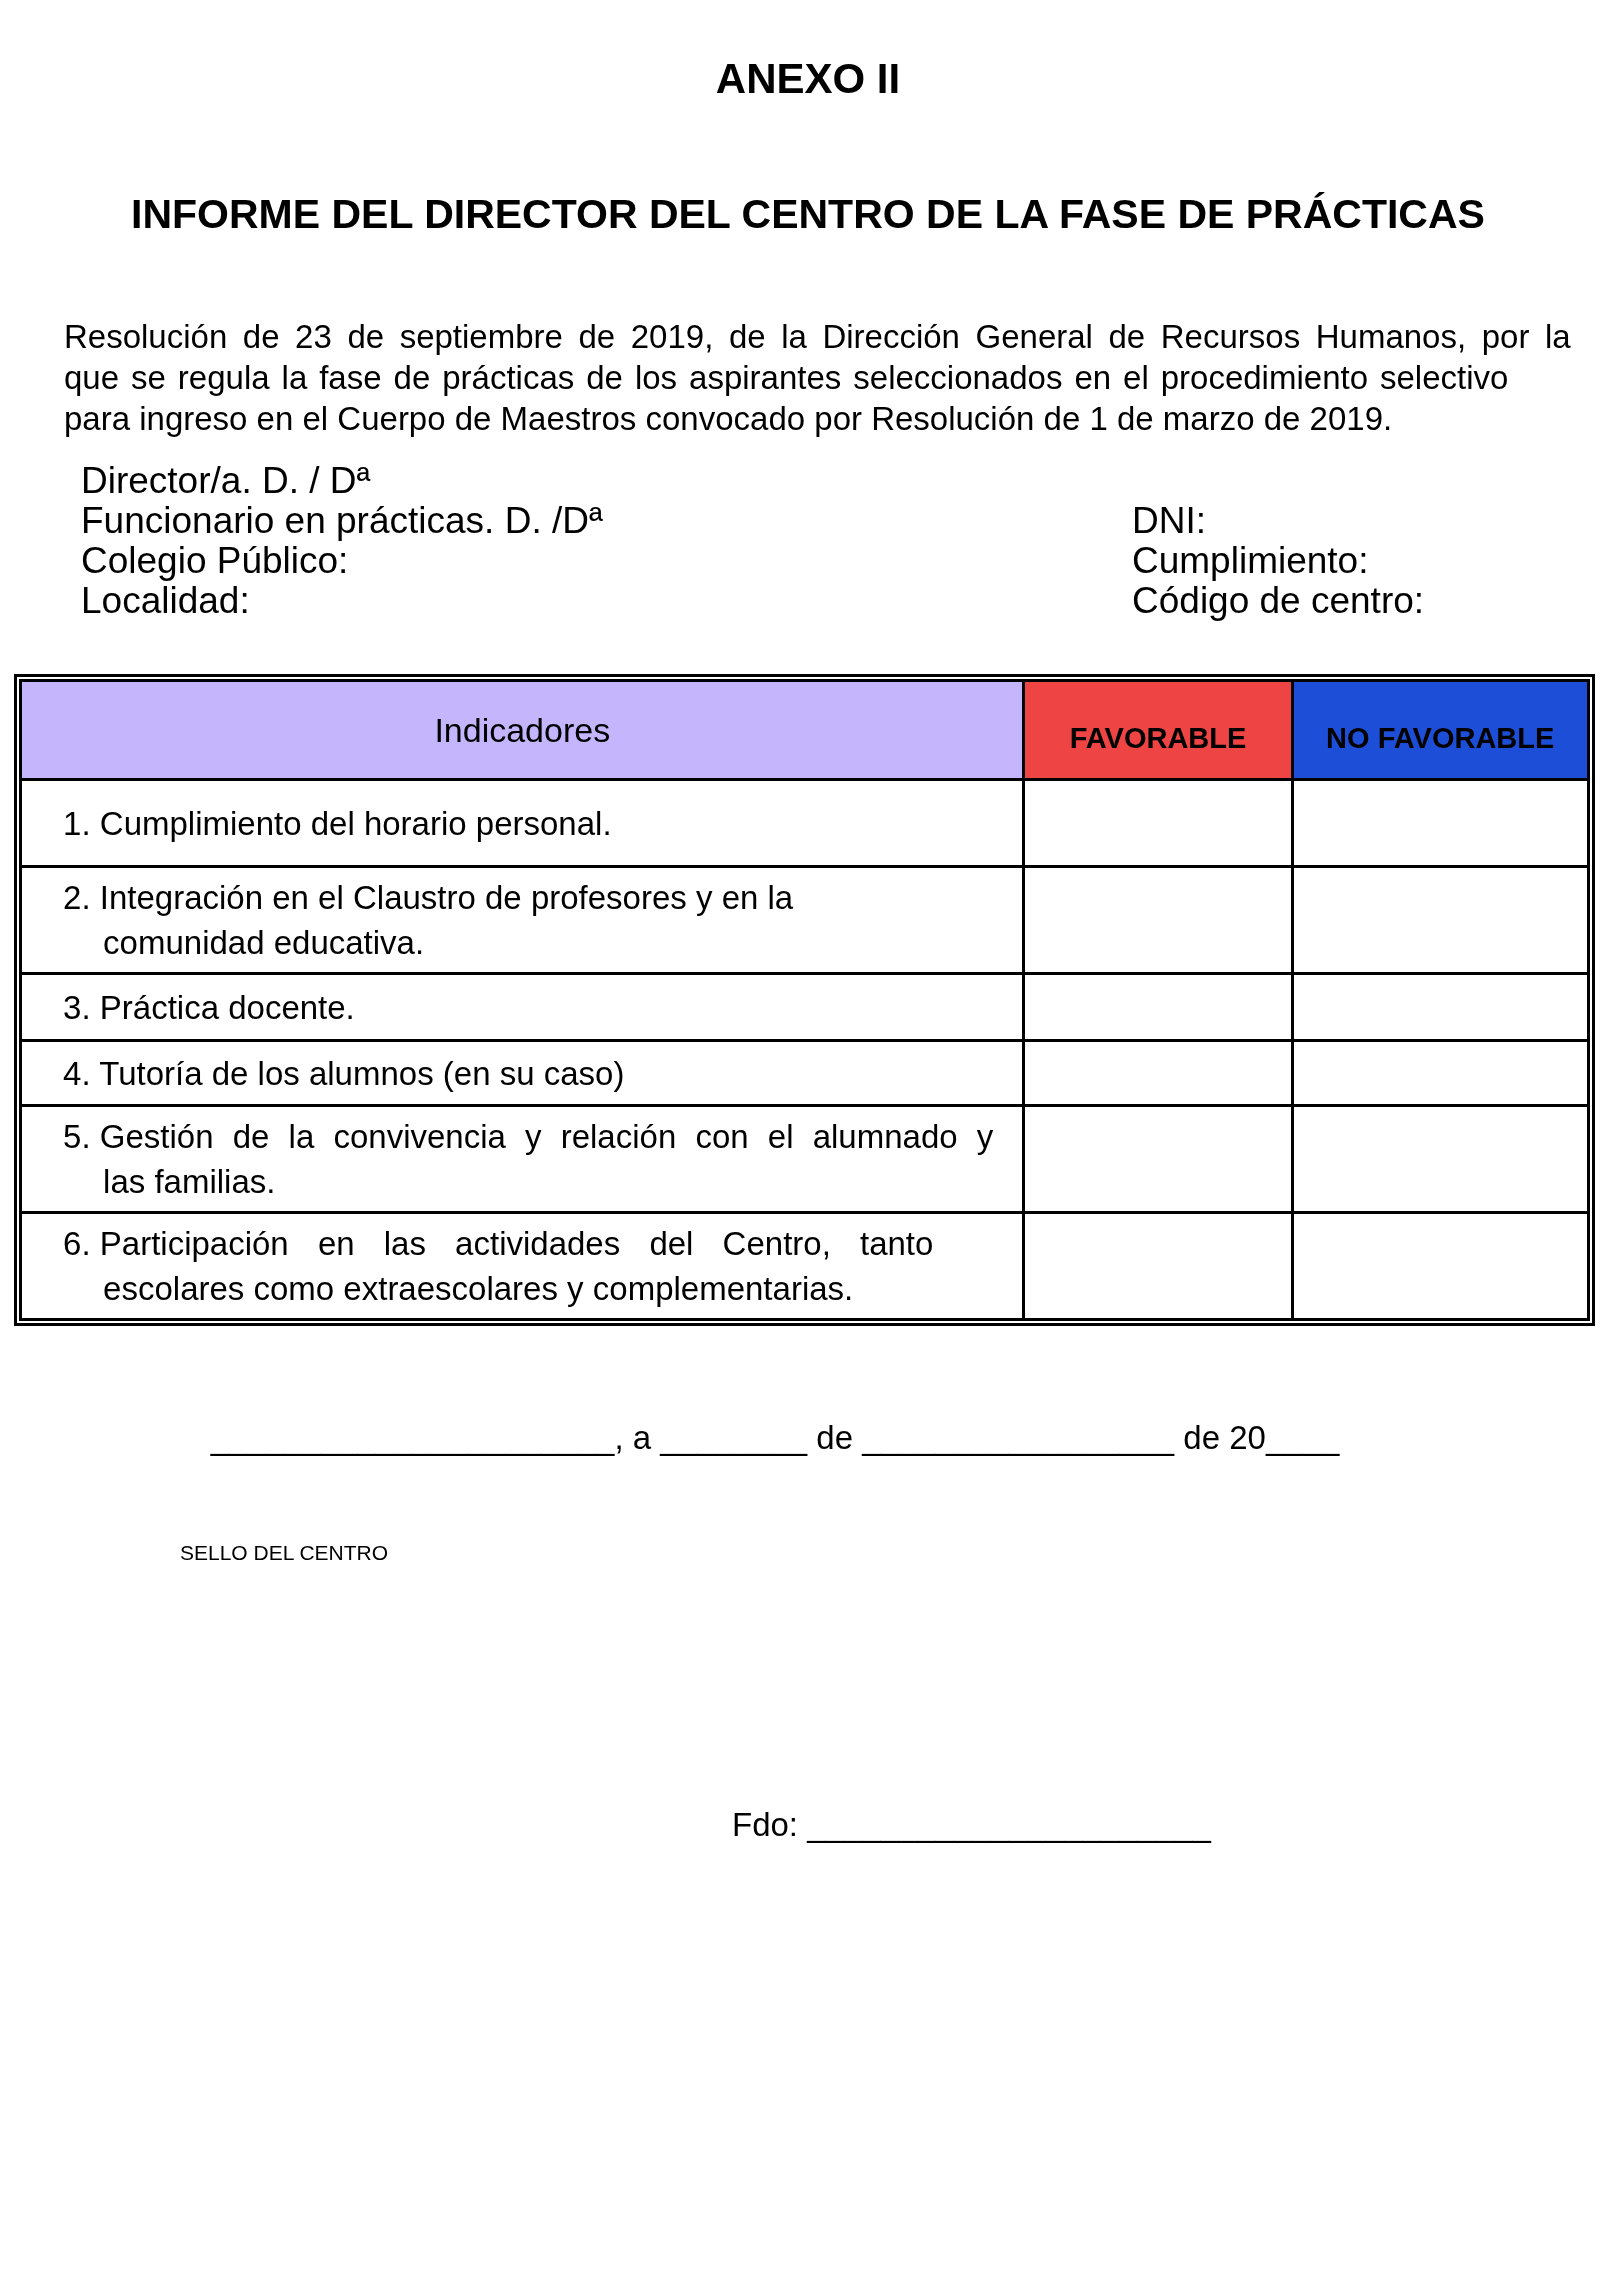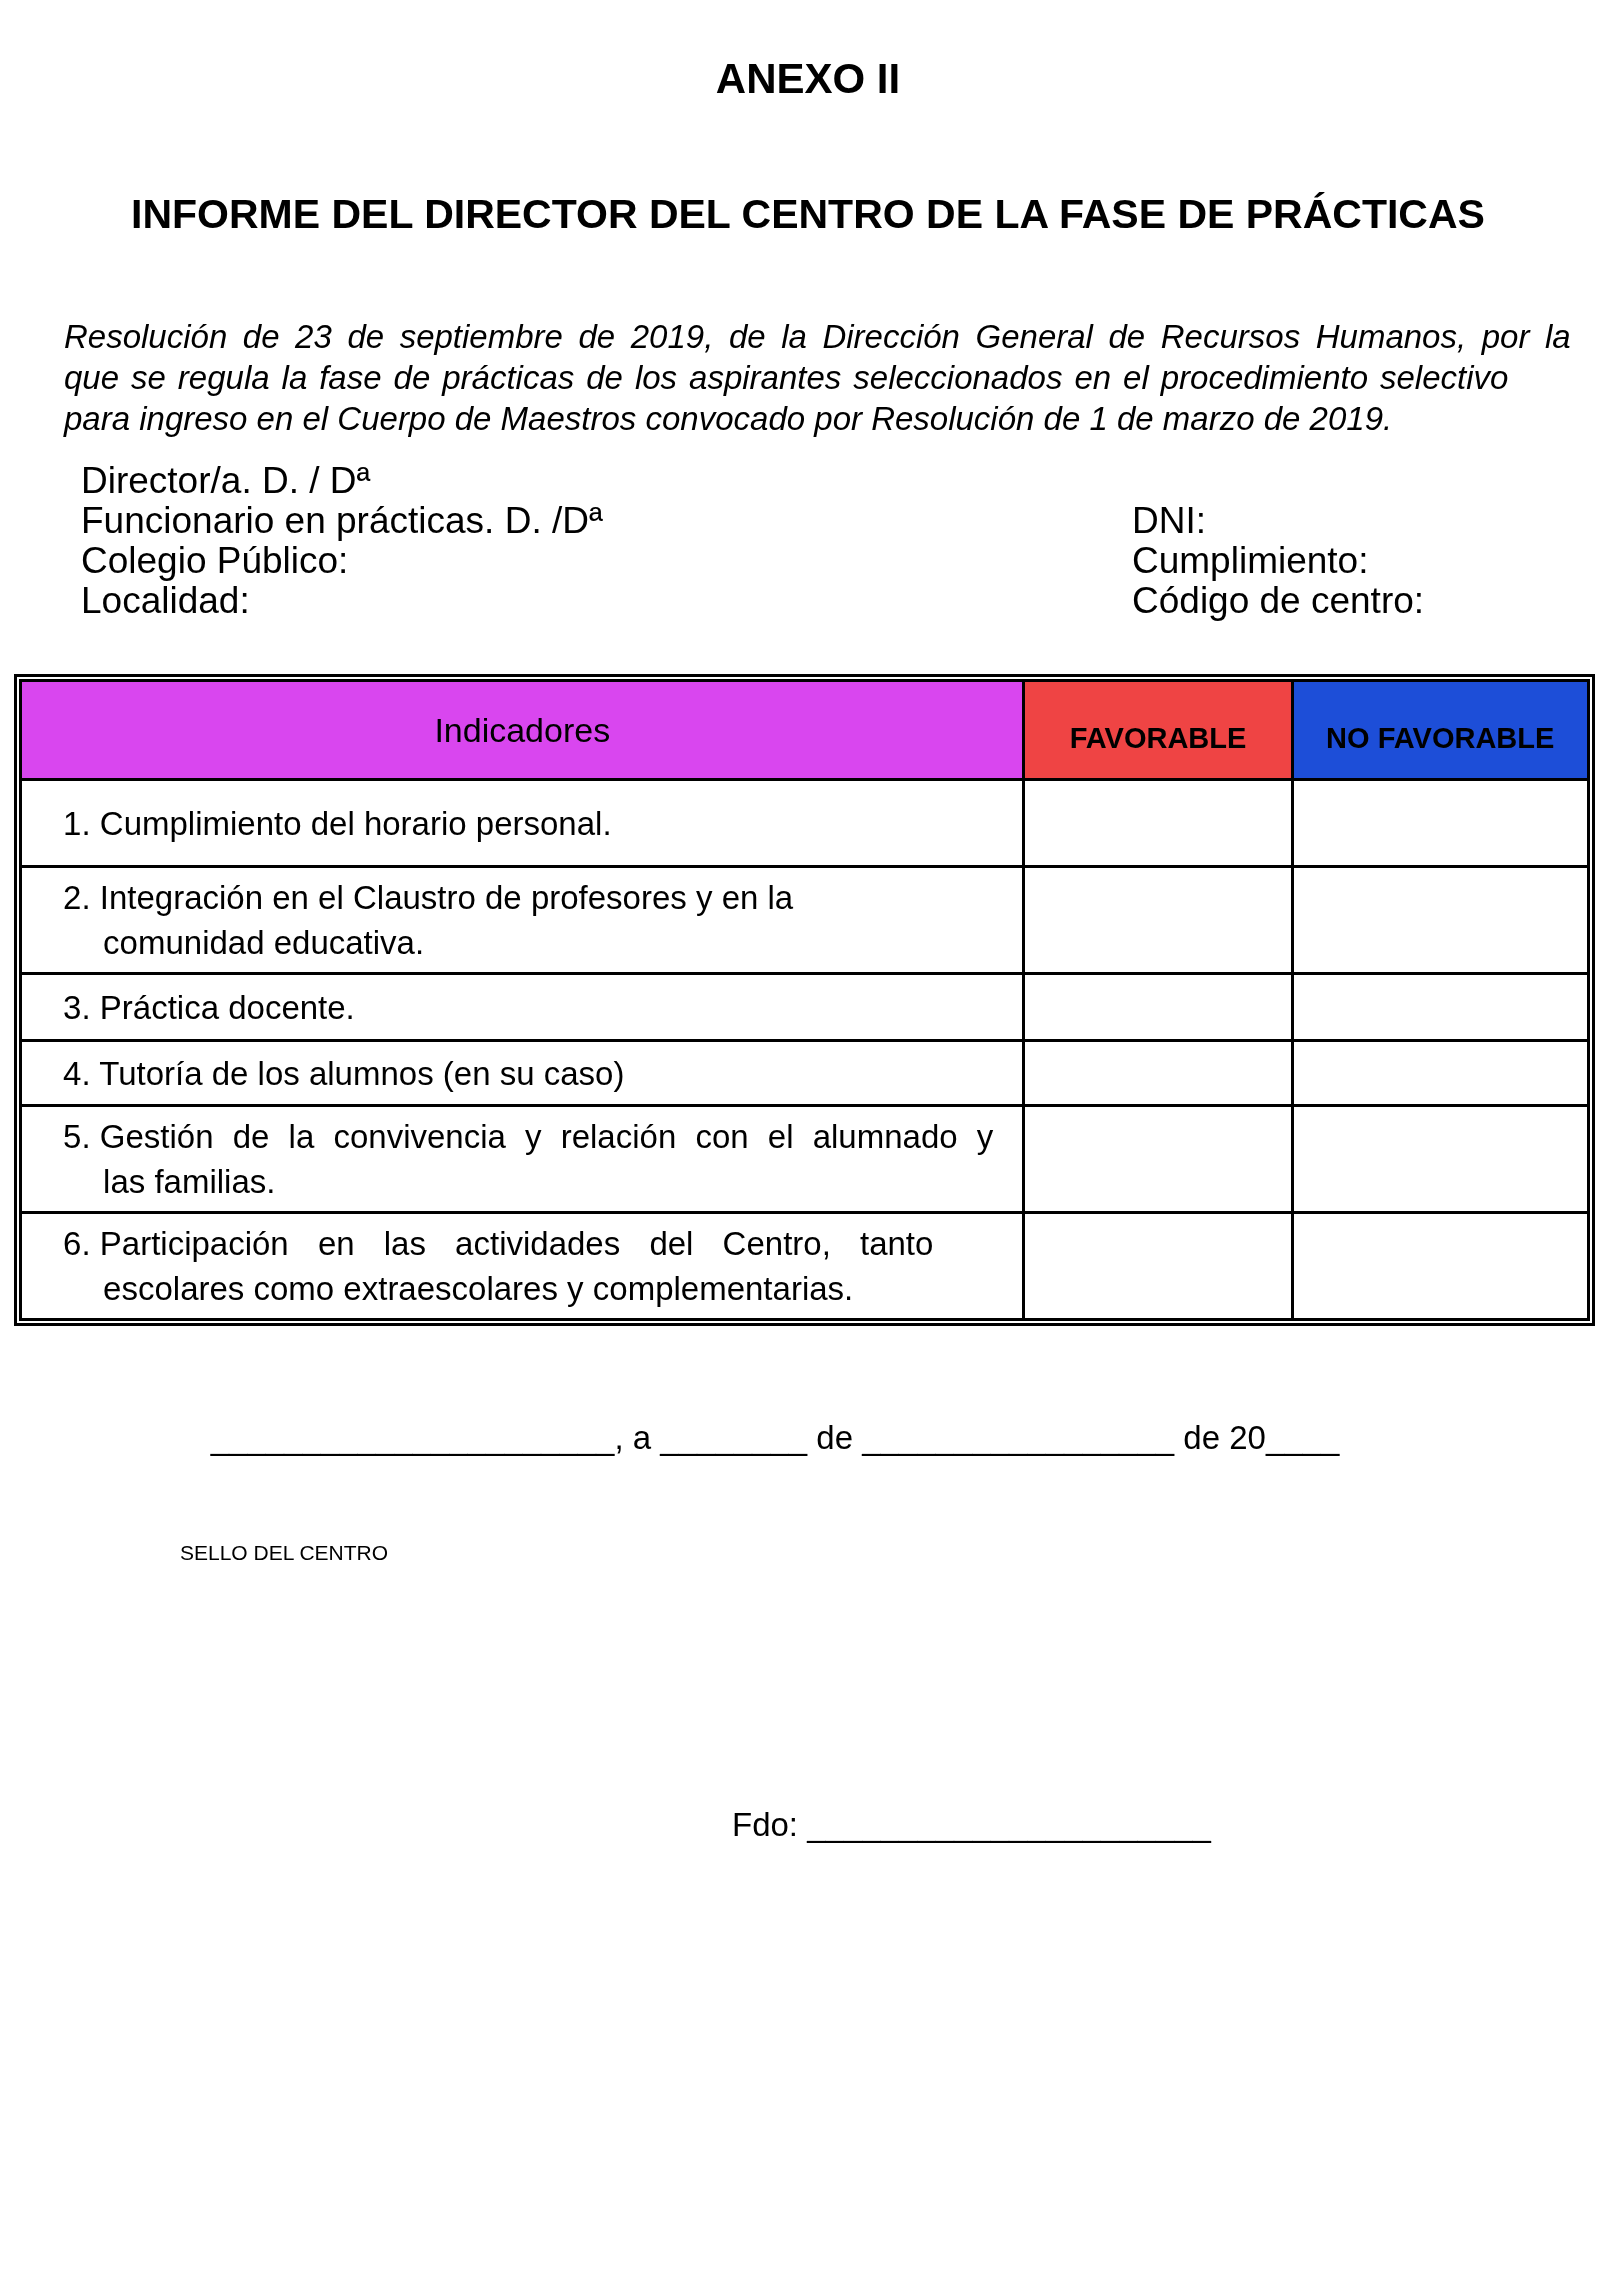"Resolución de 23 de septiembre" .intro { font-style: italic -> none }
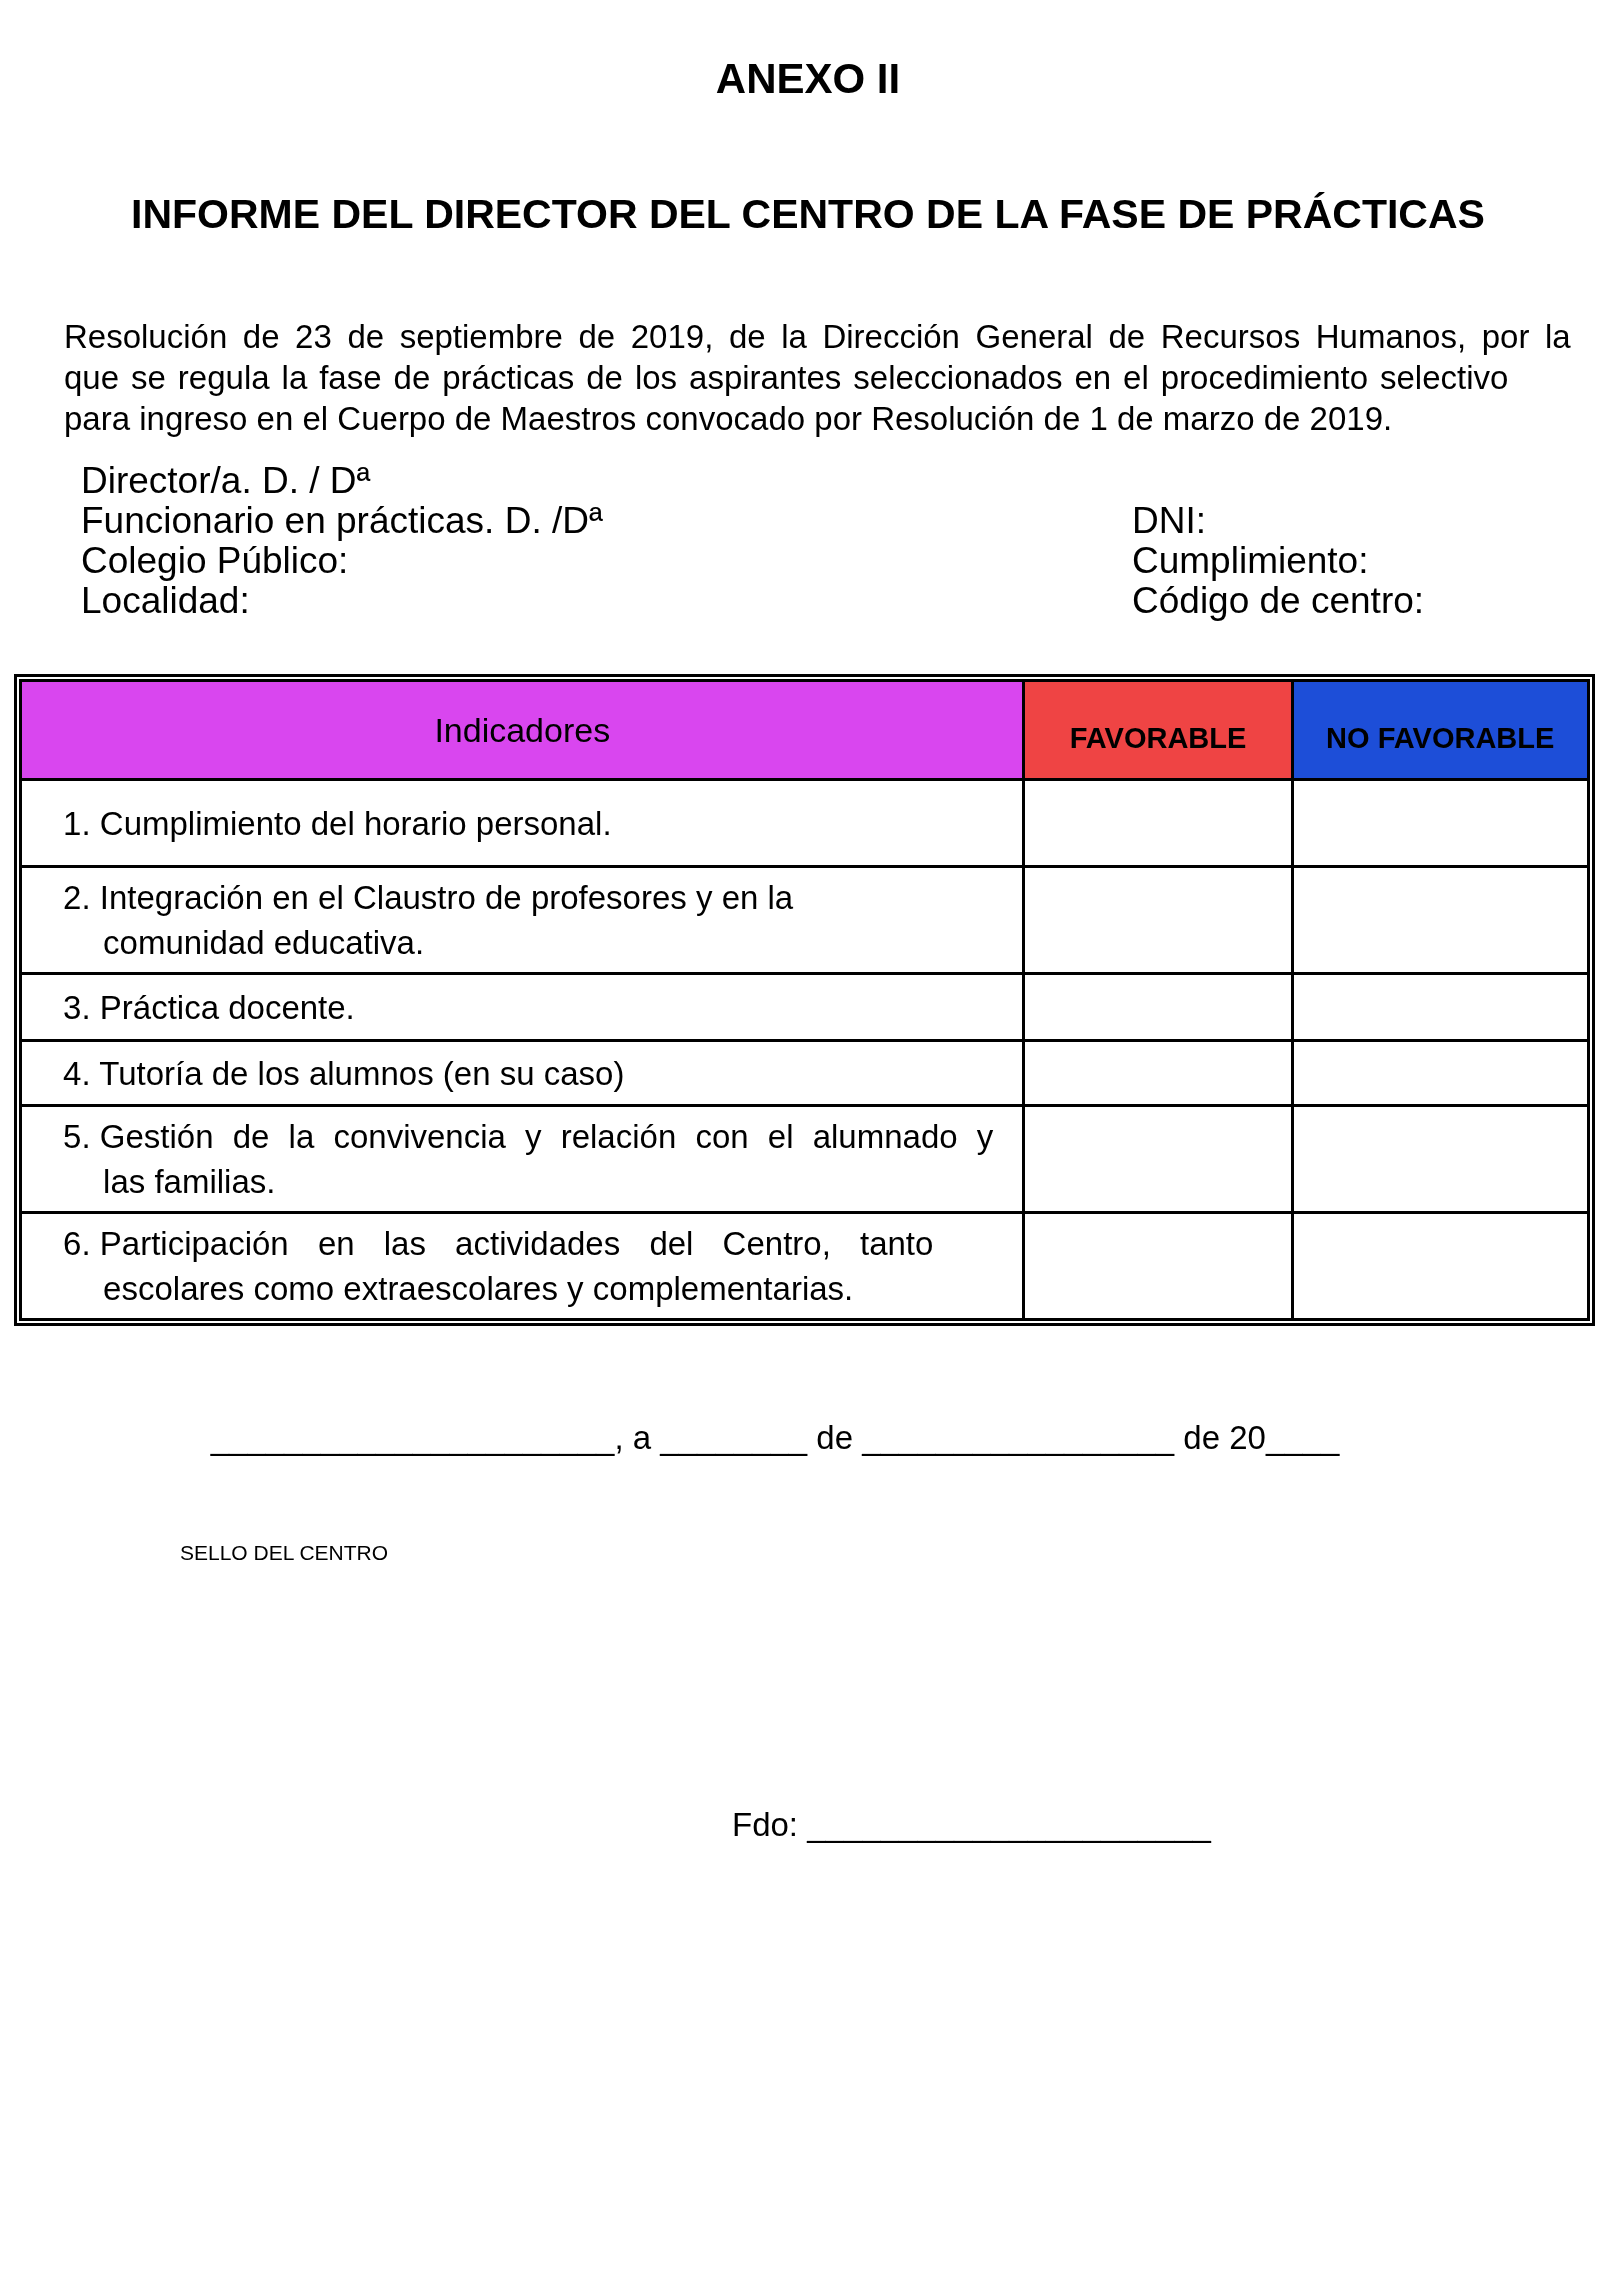"Indicadores" th.head-ind { background: #d946ef -> #c4b5fd }
